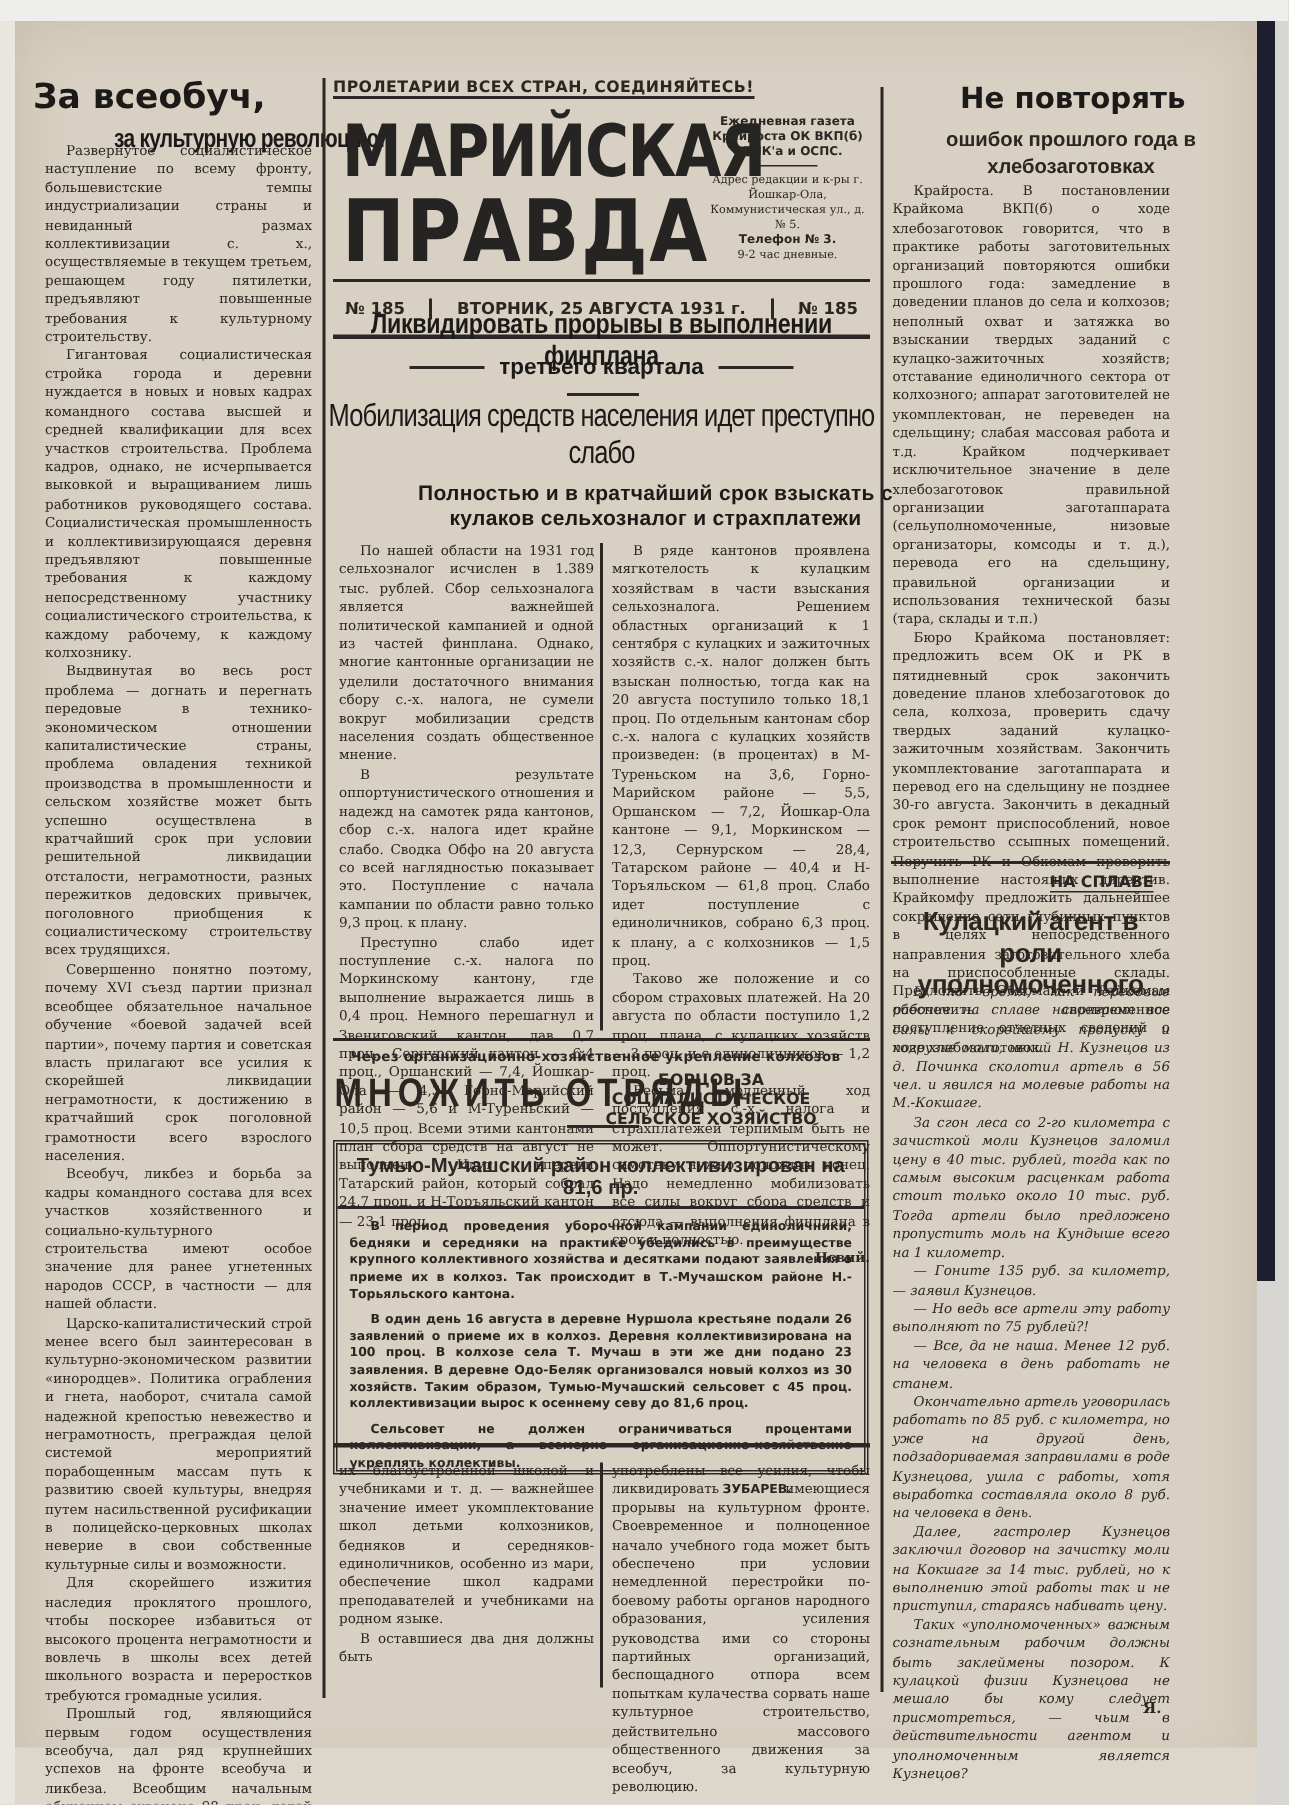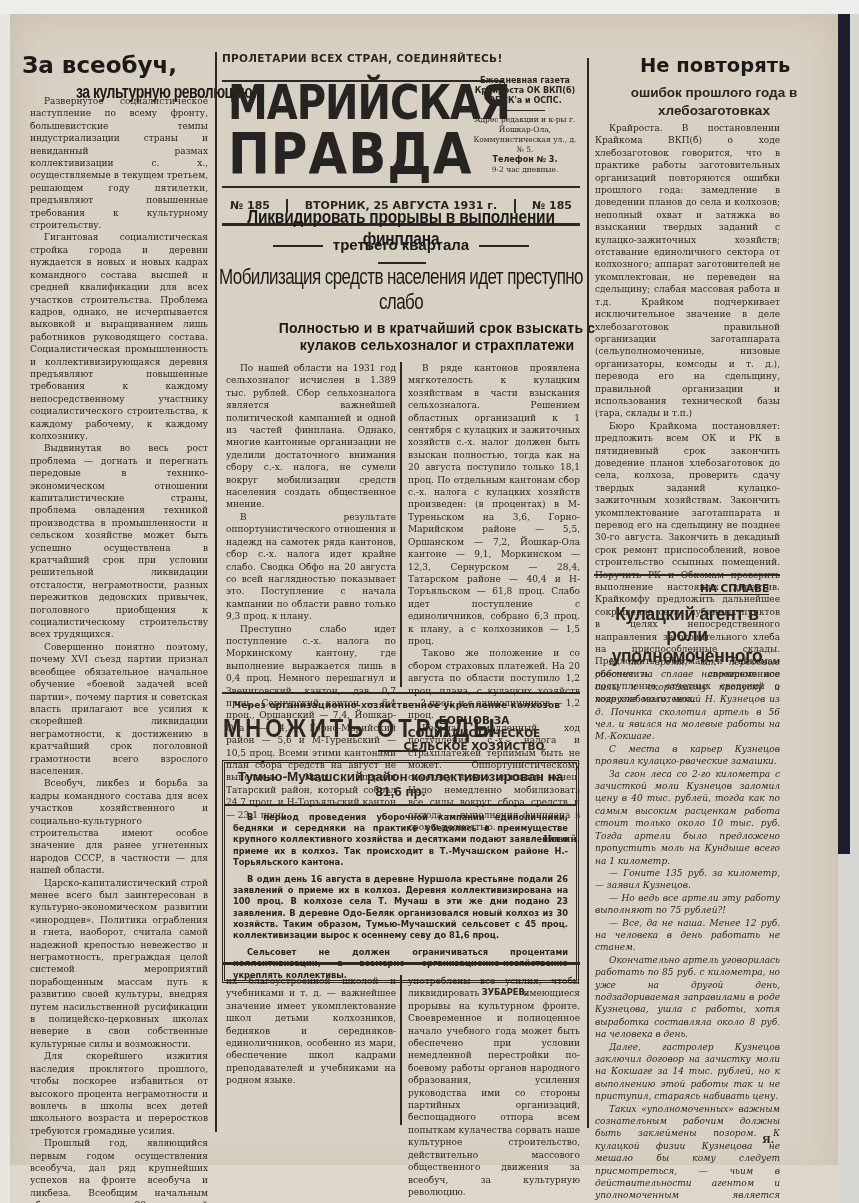"ПРОЛЕТАРИИ ВСЕХ СТРАН, СОЕДИНЯЙТЕСЬ!" .slogan { padding-bottom: 16px -> 0 }
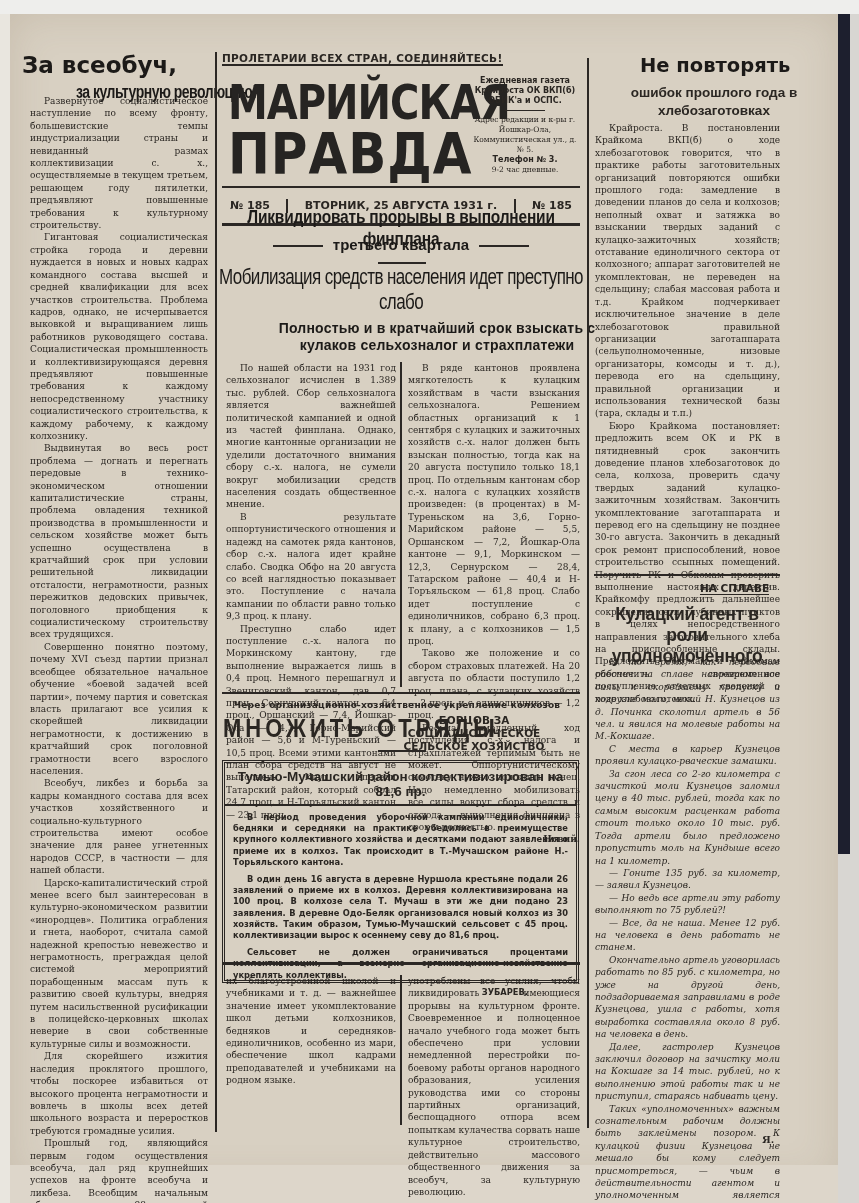"С места в карьер Кузнецов" p { html: <p>С места в карьер Кузнецов проявил кулацко-рваческие замашки.</p> -> none }
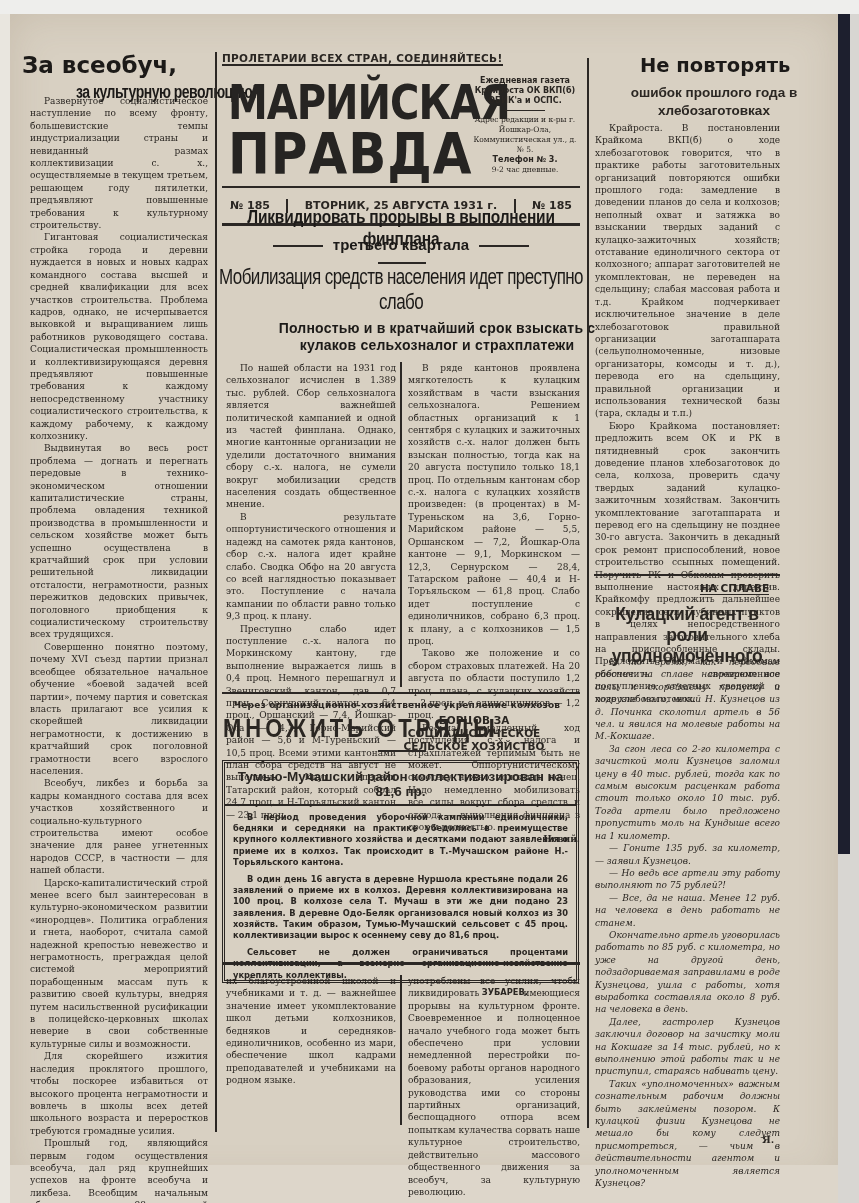"В оставшиеся два дня должны" p { html: none -> <p>В оставшиеся два дня должны быть</p> }
